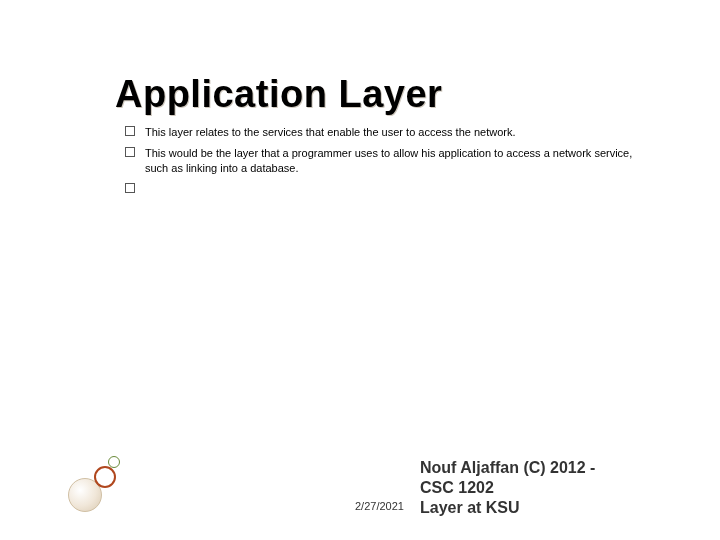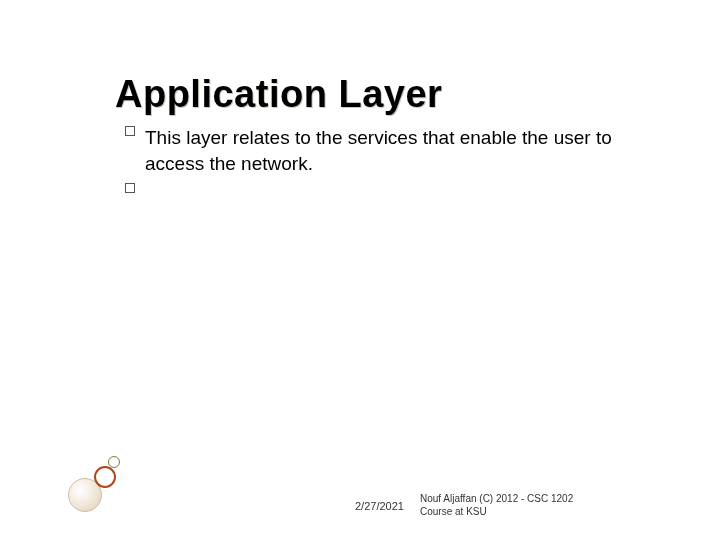"This layer relates to the" .body { font-size: 19px -> 11px }
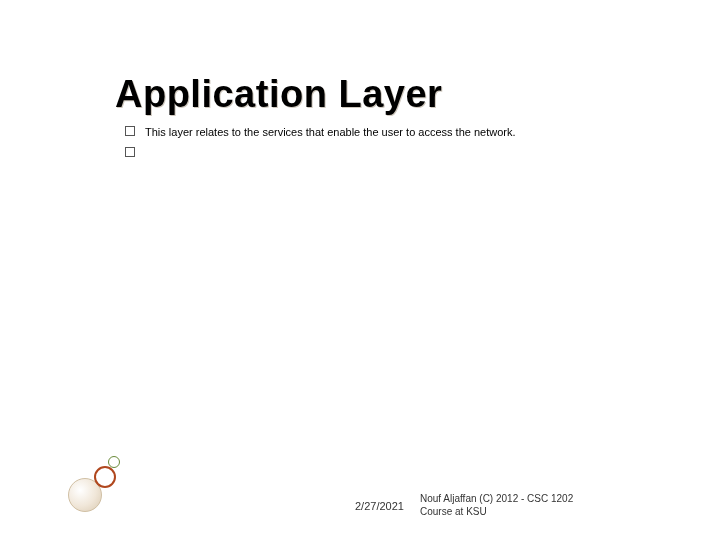"This would be the layer" li { html: none -> <li> <span></span> <span>This would be the layer that a programmer uses to allow his application to access a network service, such as linking into a database.</span> </li> }
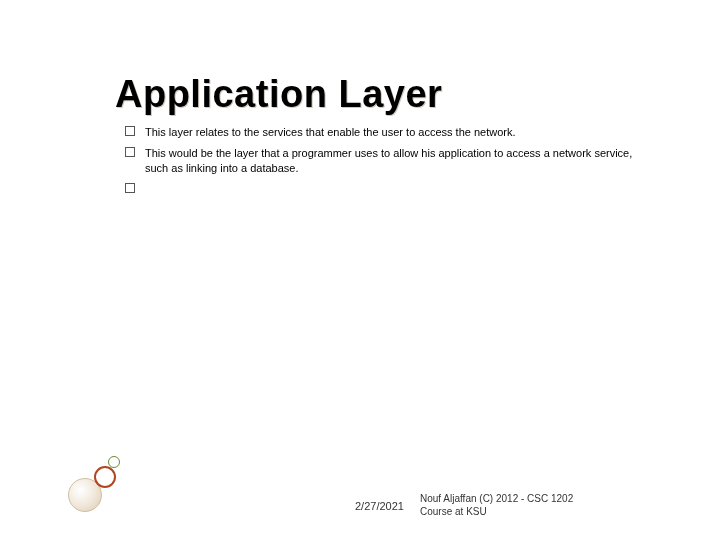"Nouf Aljaffan (C) 2012 -" .footer-credit { font-size: 10px -> 16px; font-weight: none -> bold }
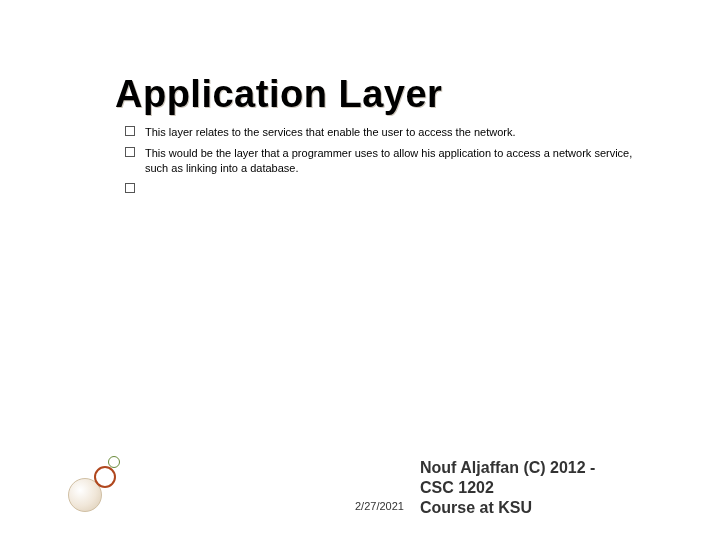"Course at KSU" span { text: Course -> Layer }
